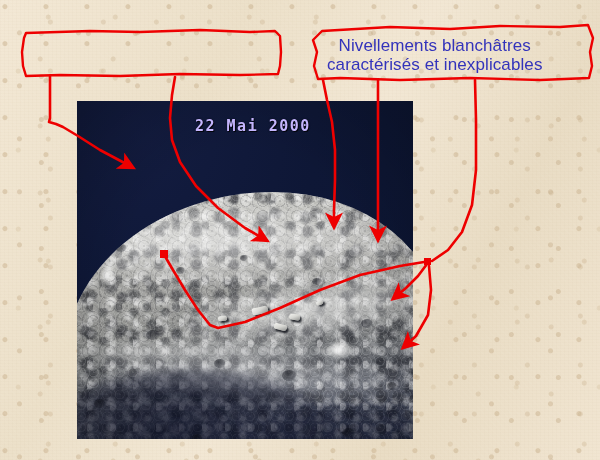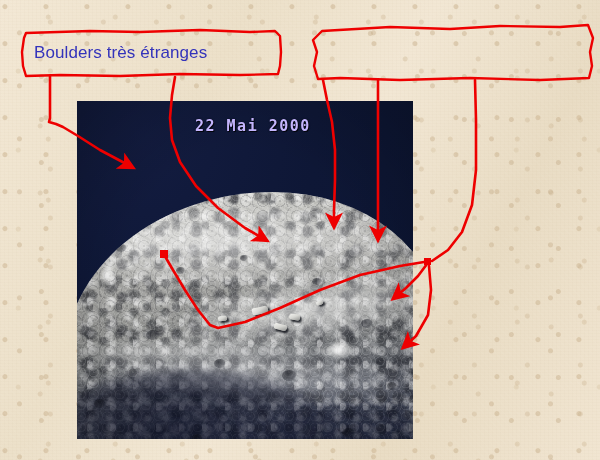"Boulders très étranges" div.ann-text { html: <div>Boulders très étranges</div> -> none }
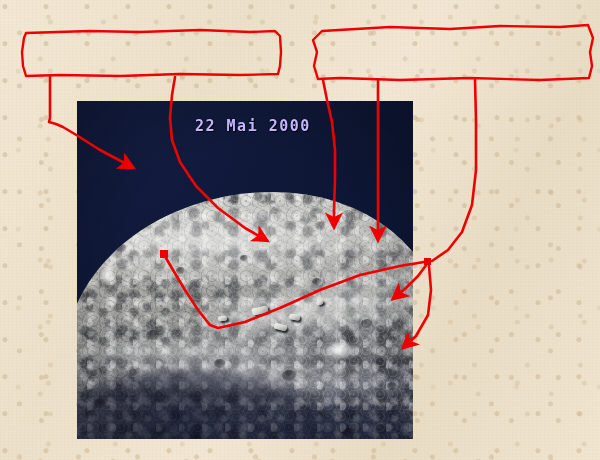"Nivellements blanchâtres" div.ann-text { html: none -> <div>Nivellements blanchâtres caractérisés et inexplicables</div> }
